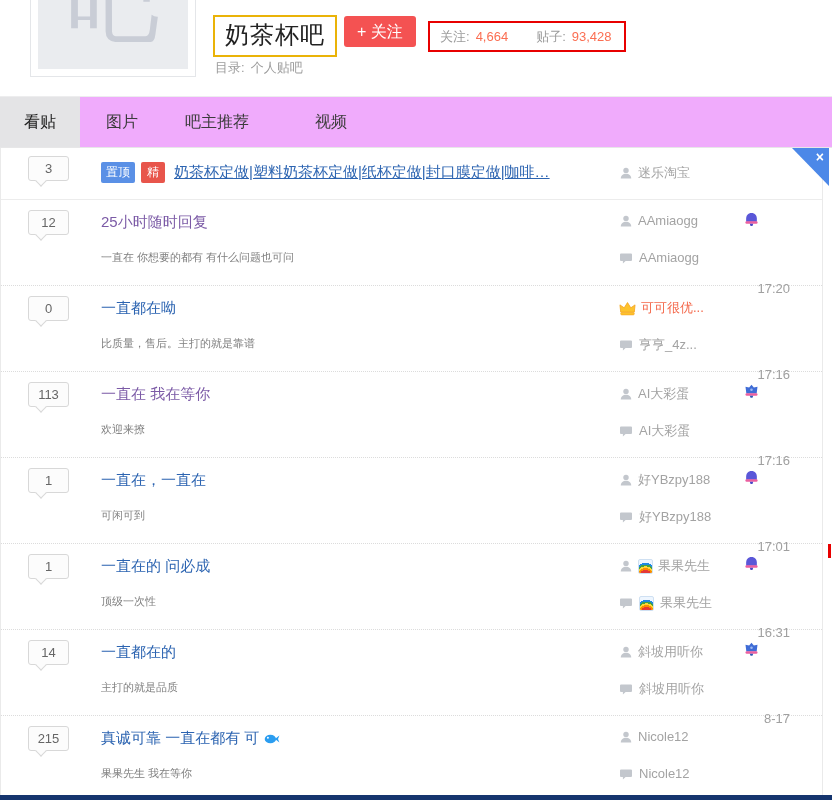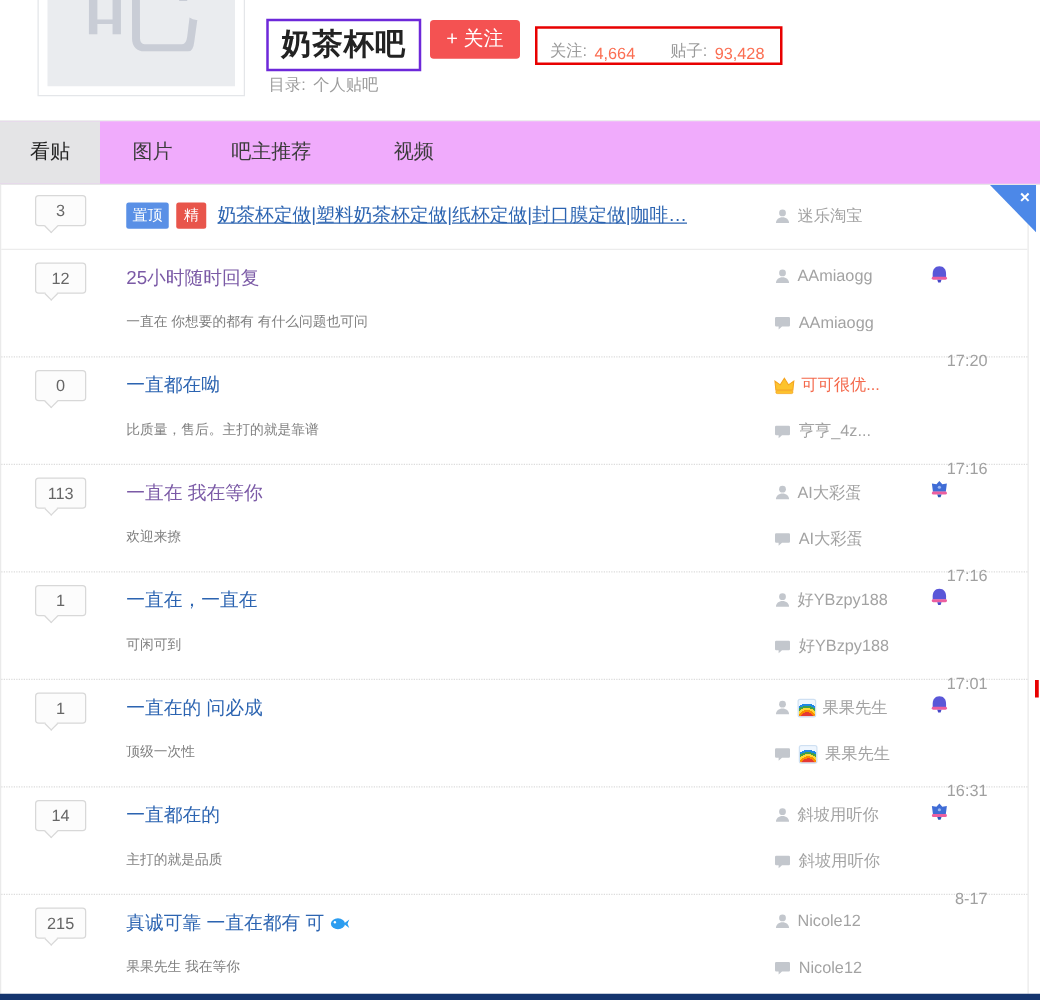"奶茶杯吧" .title-box { border: 2px solid #6d28d9 -> 2px solid #eab308; font-weight: bold -> none }
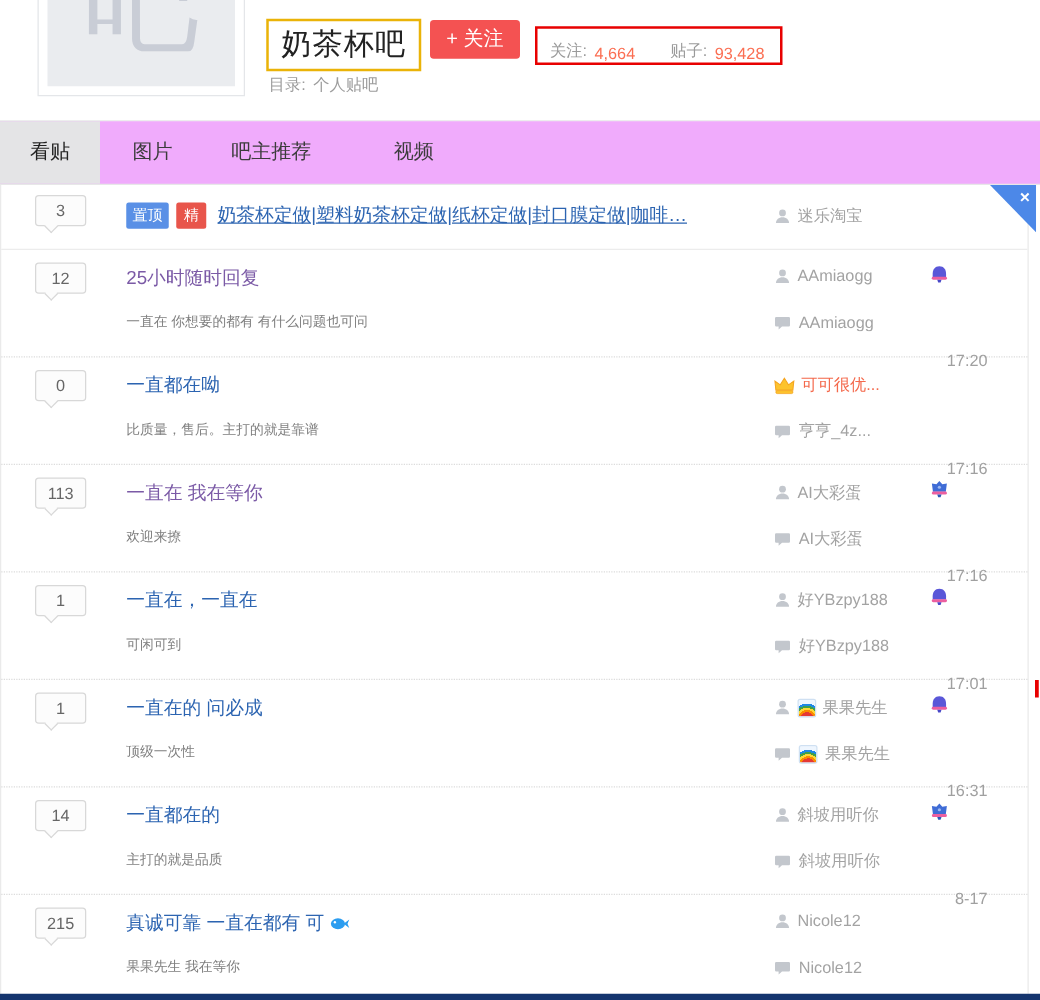"关注:" .stats-box { align-items: flex-end -> center }
